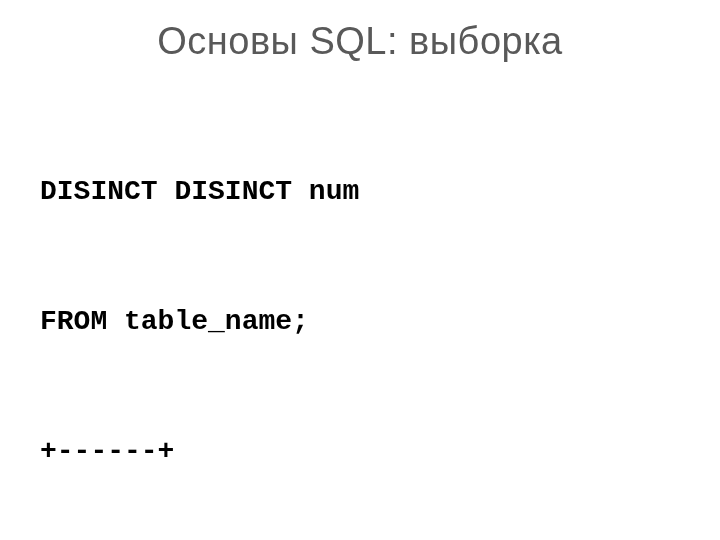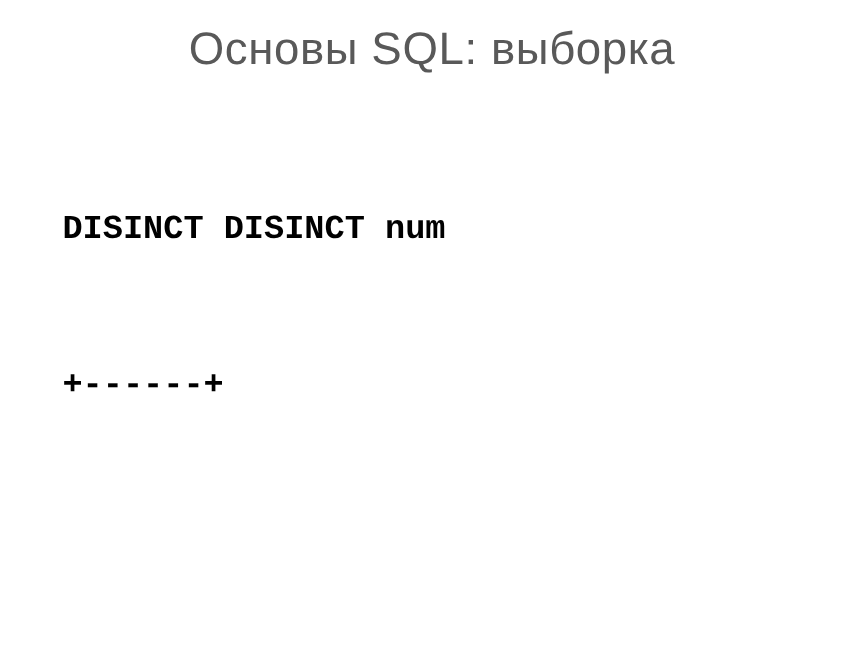"Основы SQL: выборка" .slide { padding: 20px 52px -> 20px 40px }
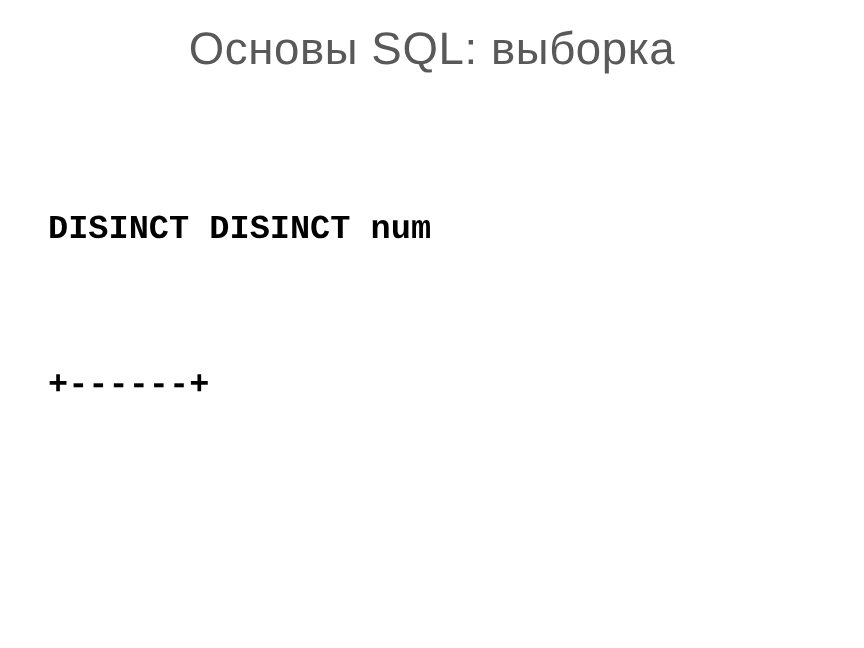"FROM table_name;" span.code-line { html: none -> <span>FROM table_name;</span> }
